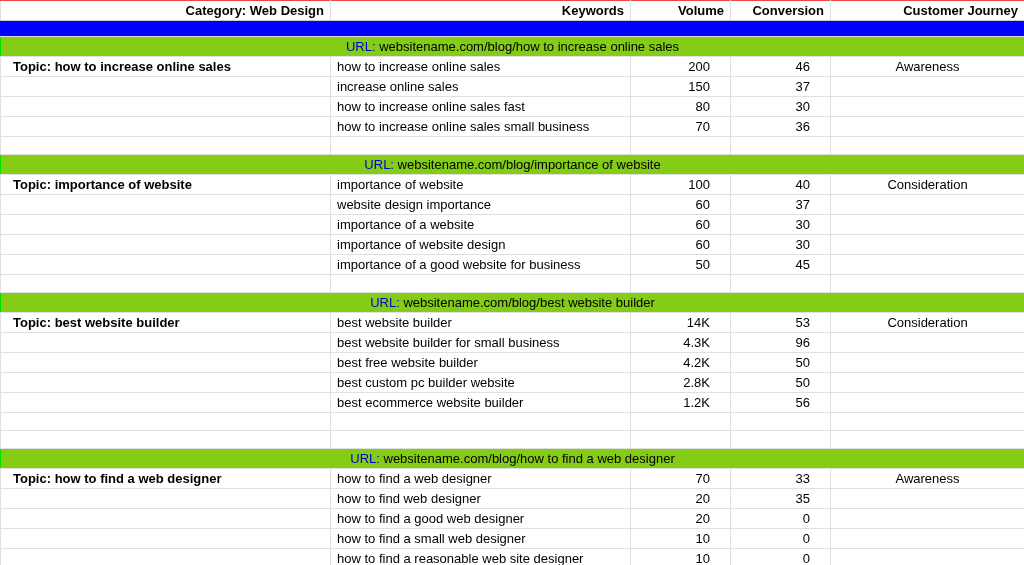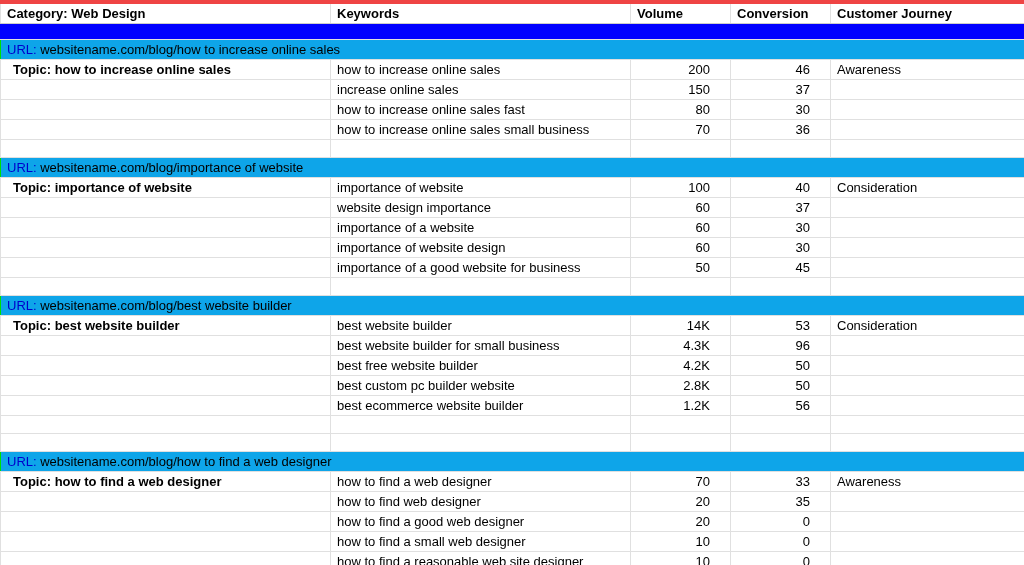"Category: Web Design" th { border-top: 4px solid #ef4444 -> 1px solid #ef4444; text-align: left -> right }
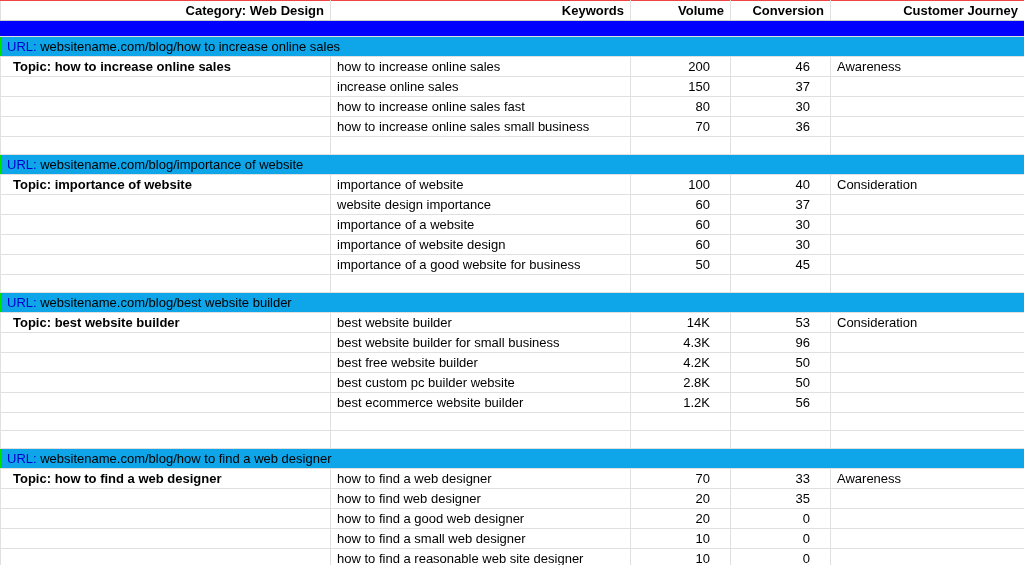"URL: websitename.com/blog/how to" .green-row td { background: #0ea5e9 -> #84cc16; text-align: none -> center }
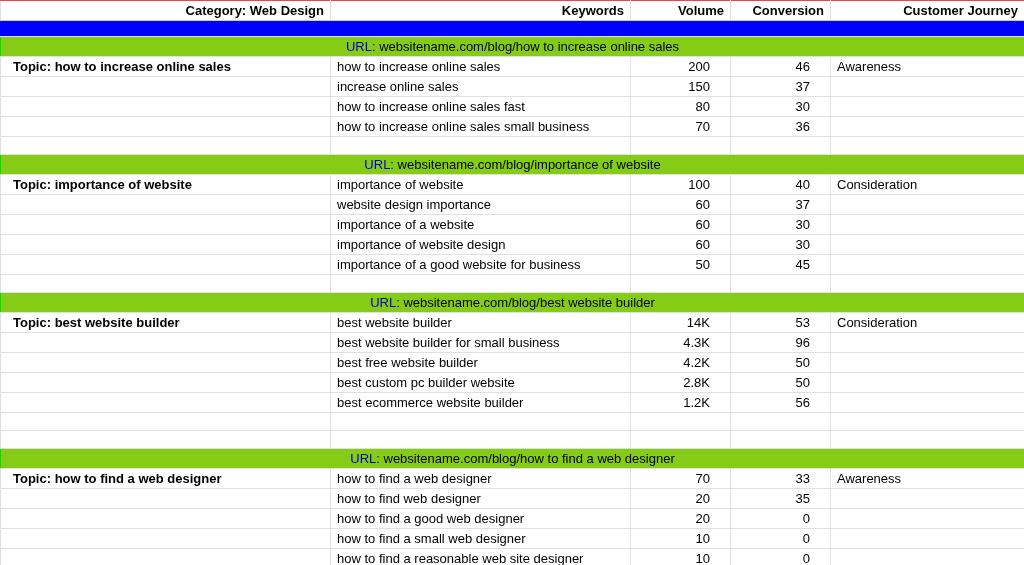"Awareness" .cj { text-align: left -> center }
